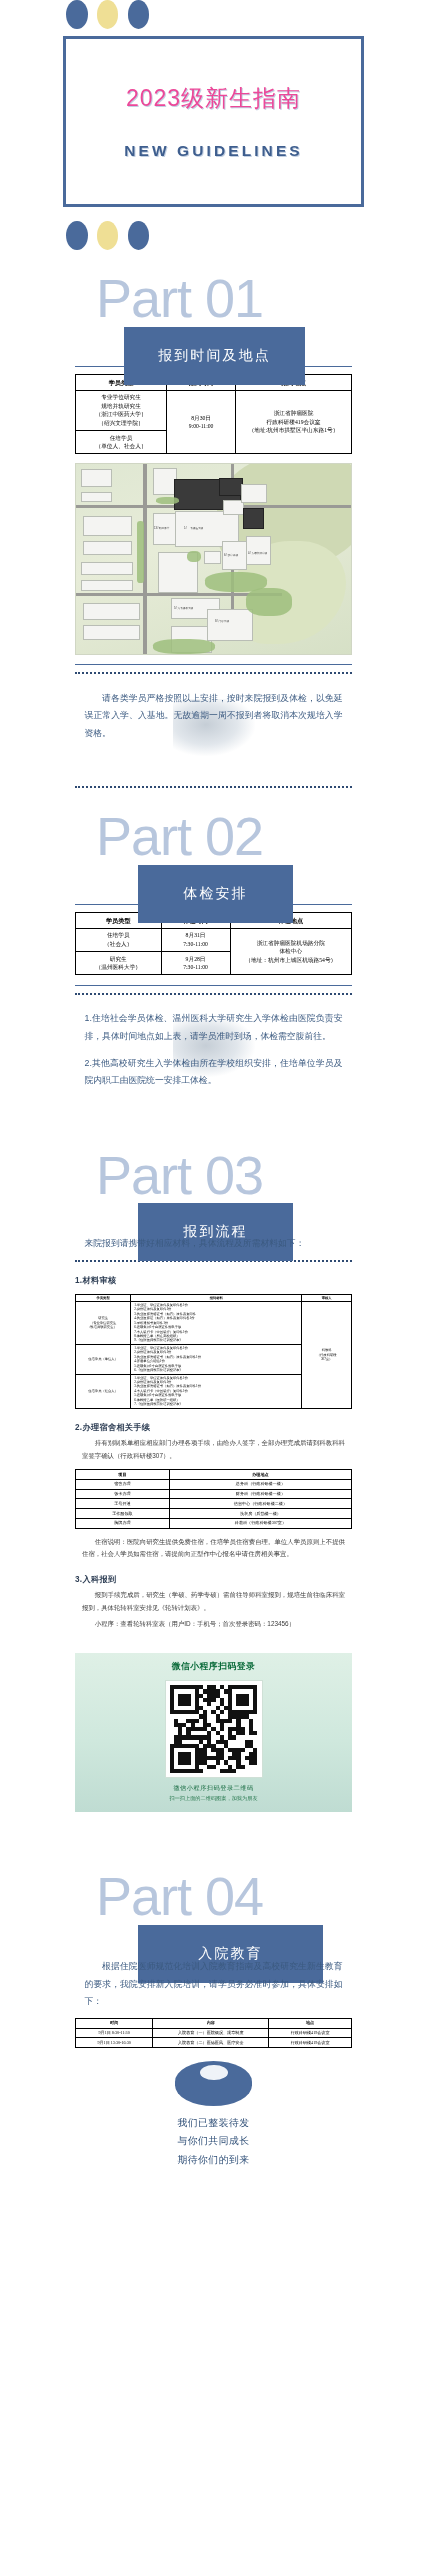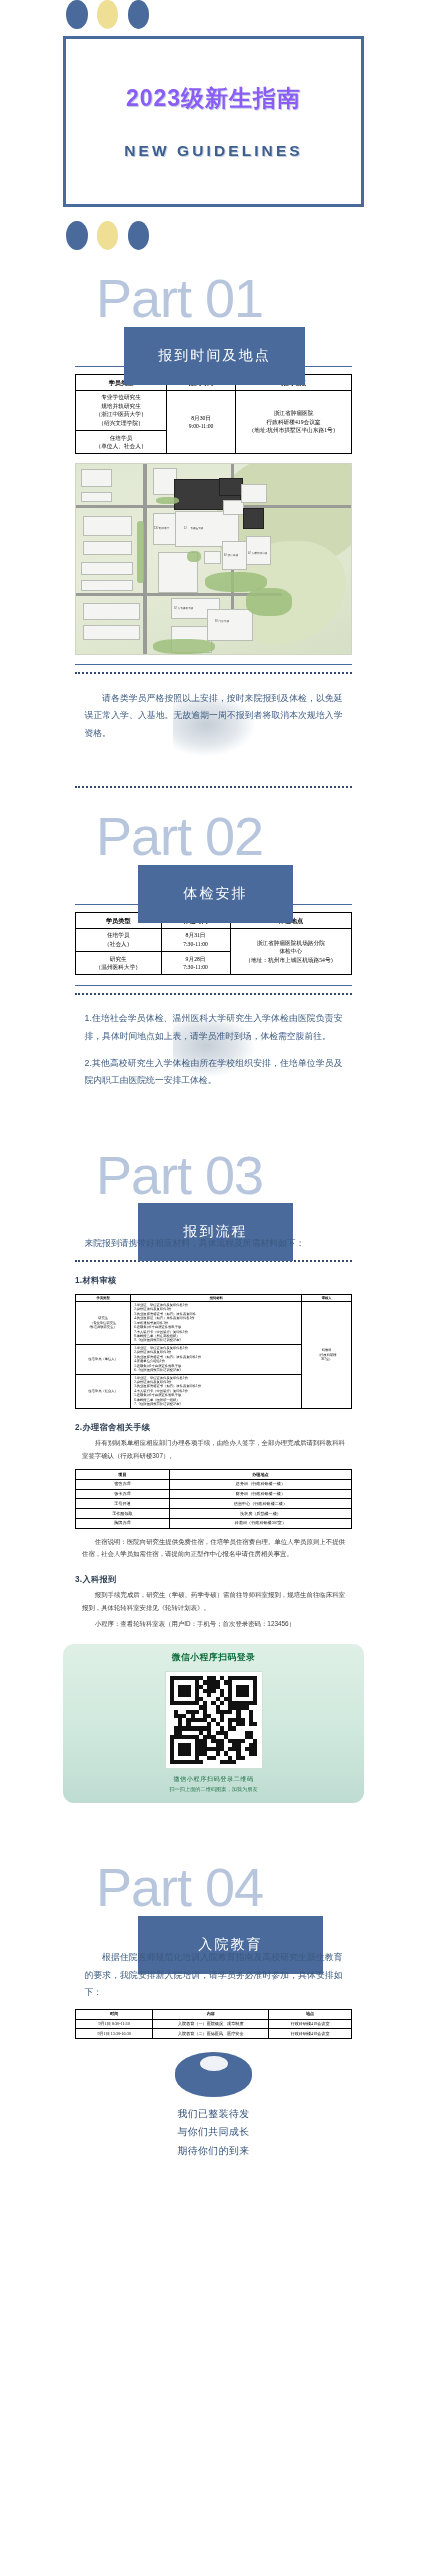"2023级新生指南" .cover-cn { color: #8b5cf6 -> #ec4899; font-weight: 700 -> 400 }
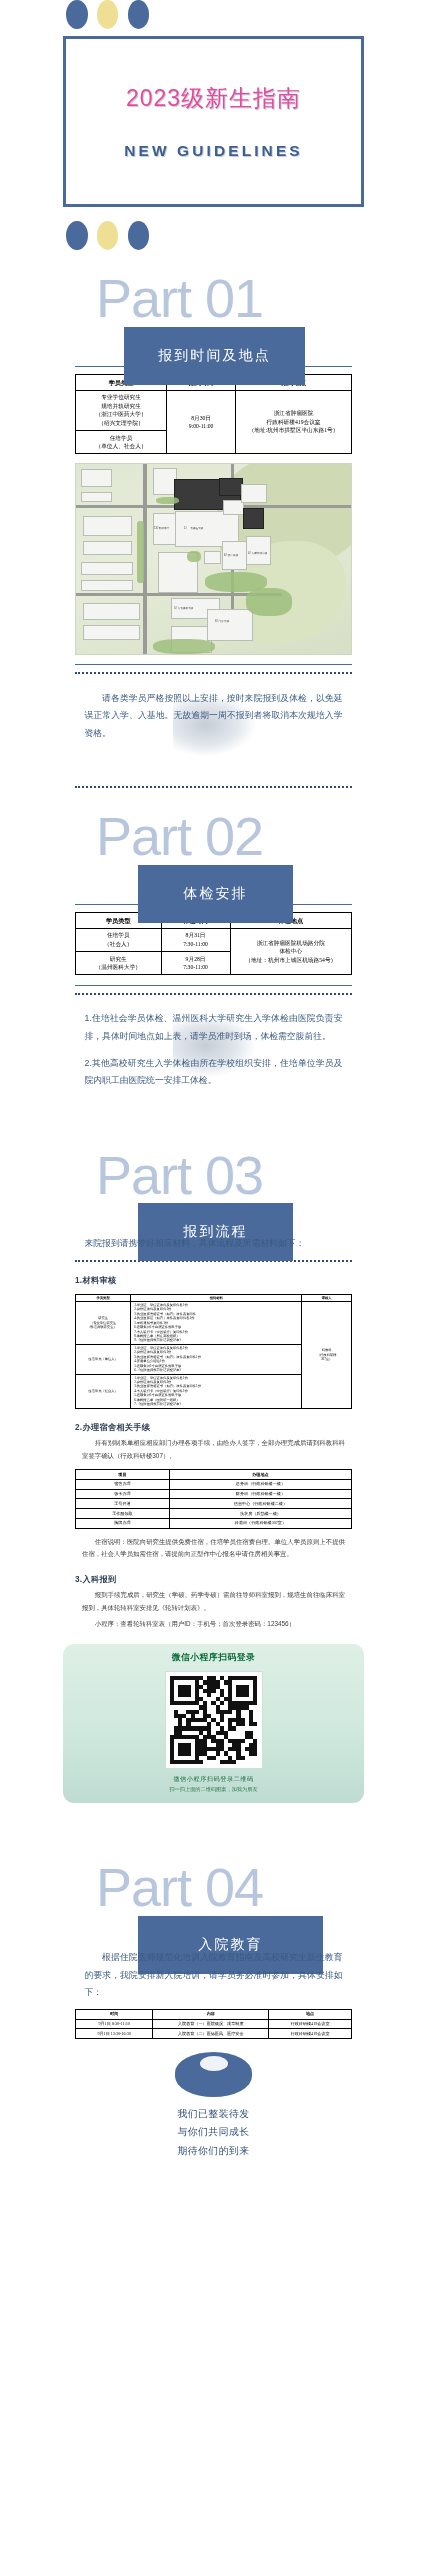"微信小程序扫码登录" .qr-panel { border-radius: 11px -> none; margin: 13px auto 0 auto -> 22px auto 0 auto; width: 301px -> 277px }
